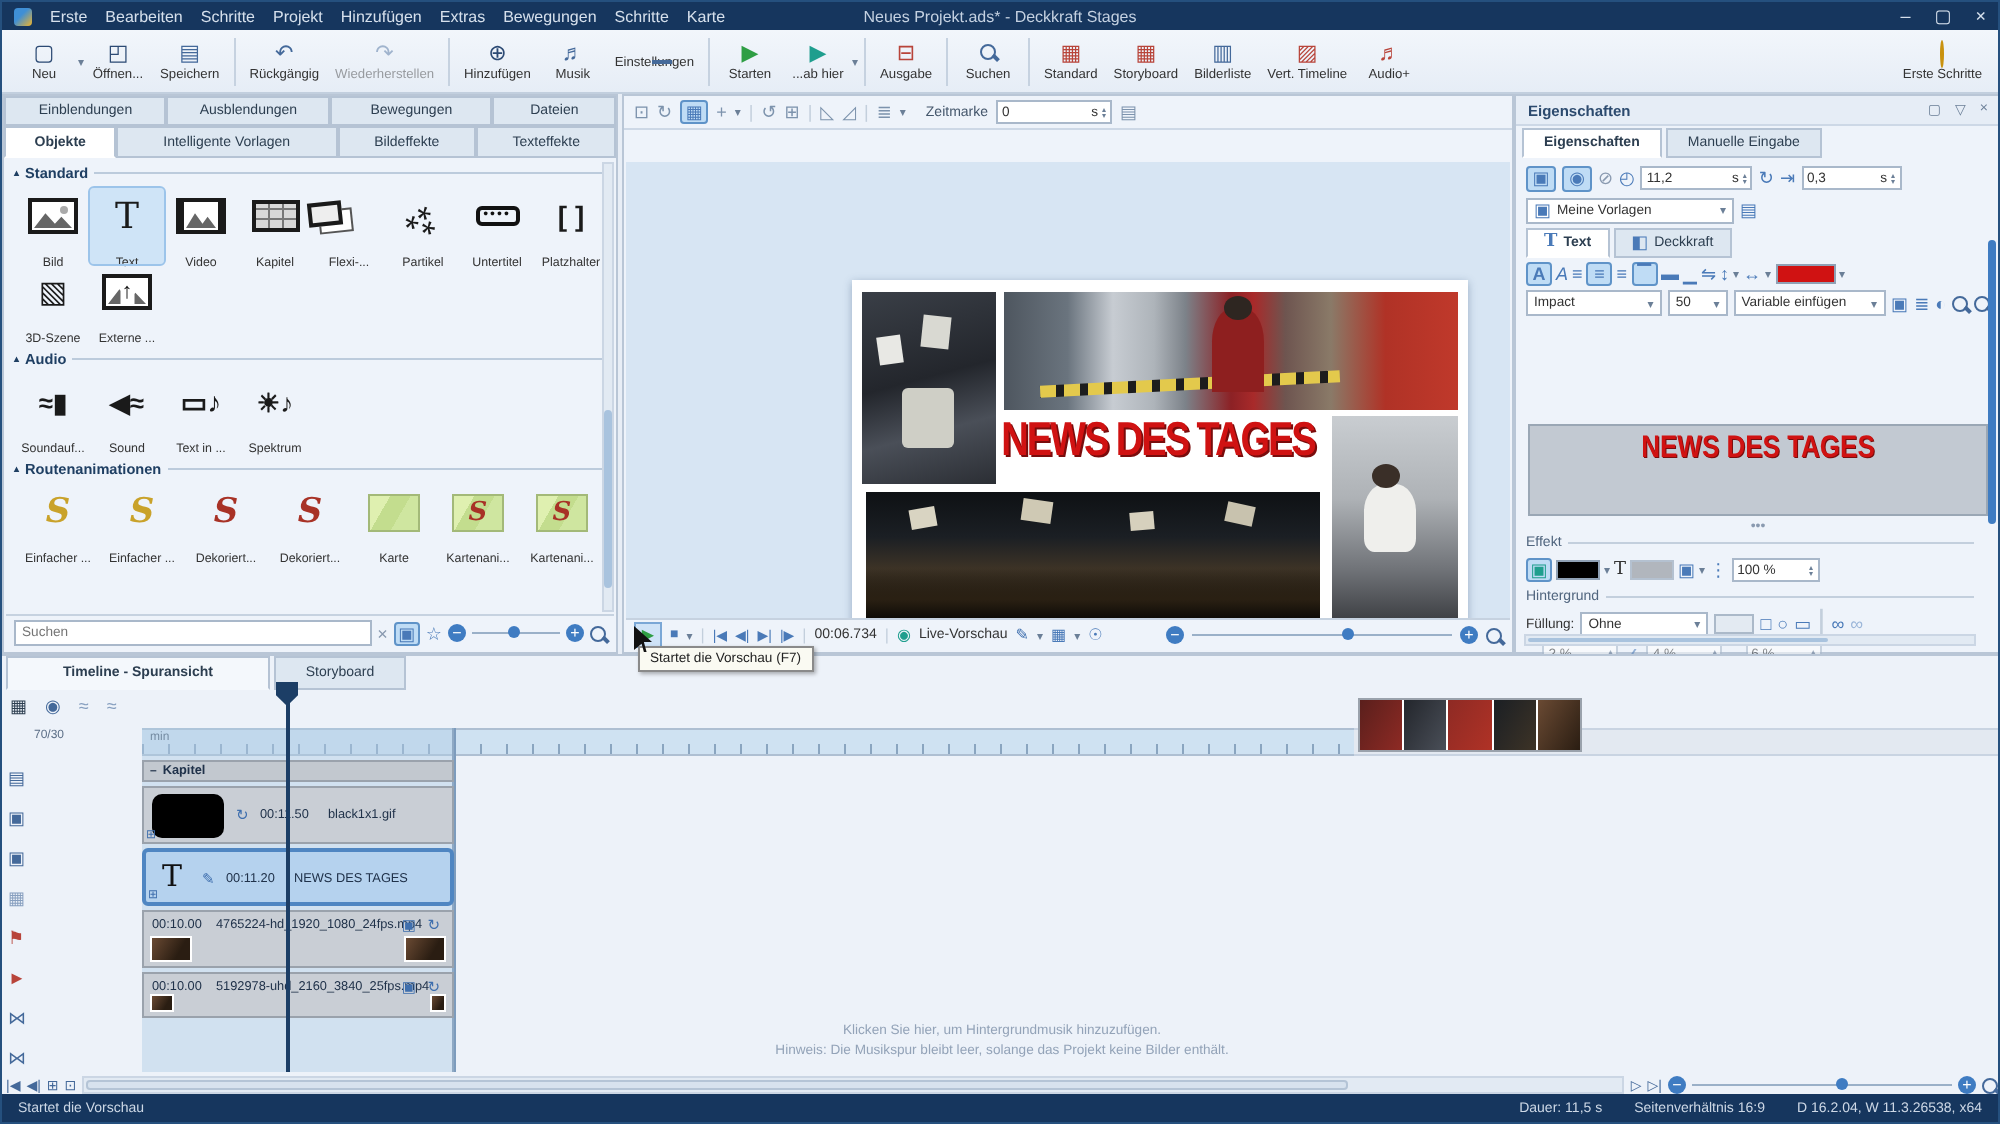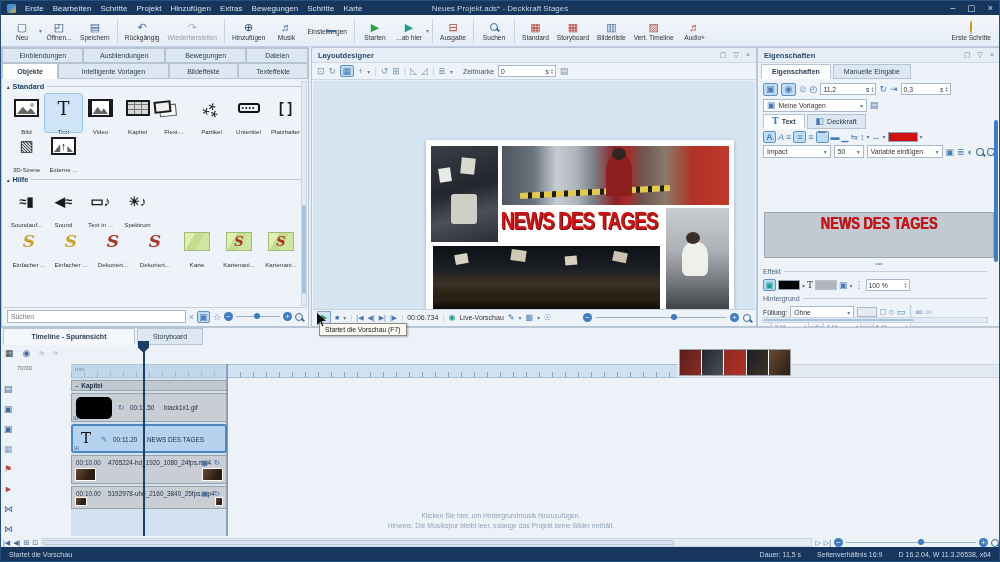"Layoutdesigner" div.ptitle { html: <div> <span>Layoutdesigner</span> <span> <span>▢</span> <span>▽</span> <span>×</span> </span> </div> -> none }
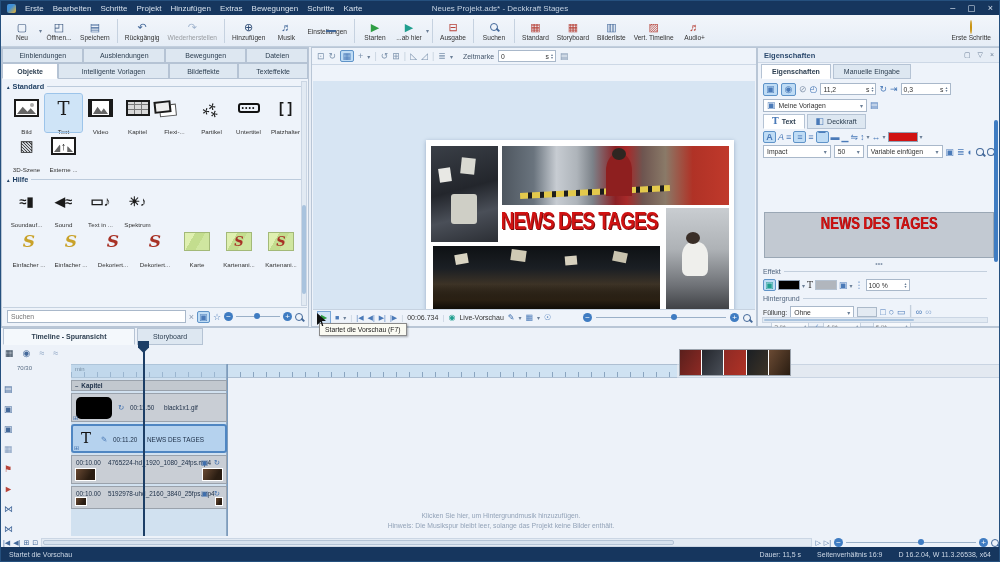"Hilfe" span { text: Hilfe -> Audio }
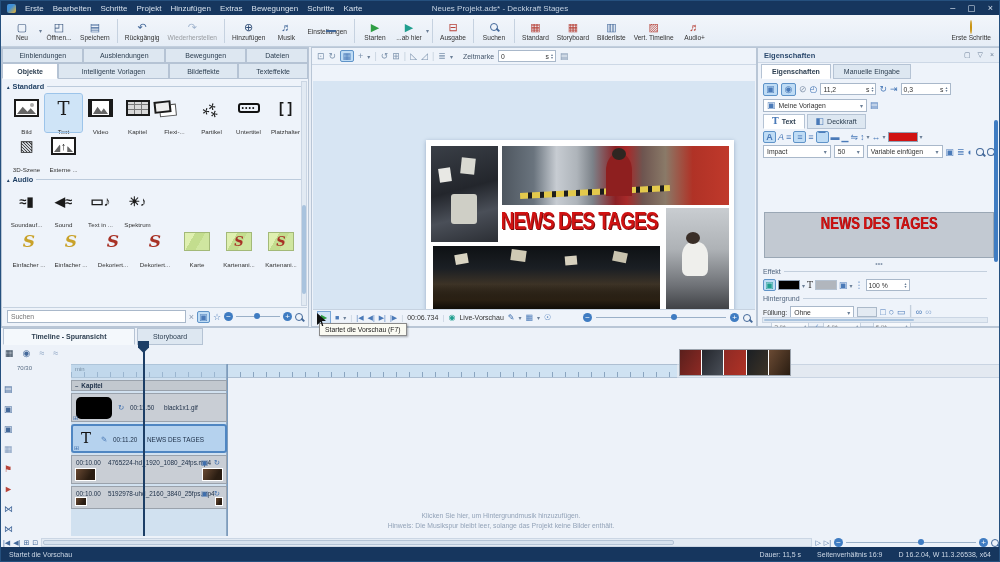"Routenanimationen" div.sech { html: none -> <div> <span>▴</span> <span>Routenanimationen</span> </div> }
